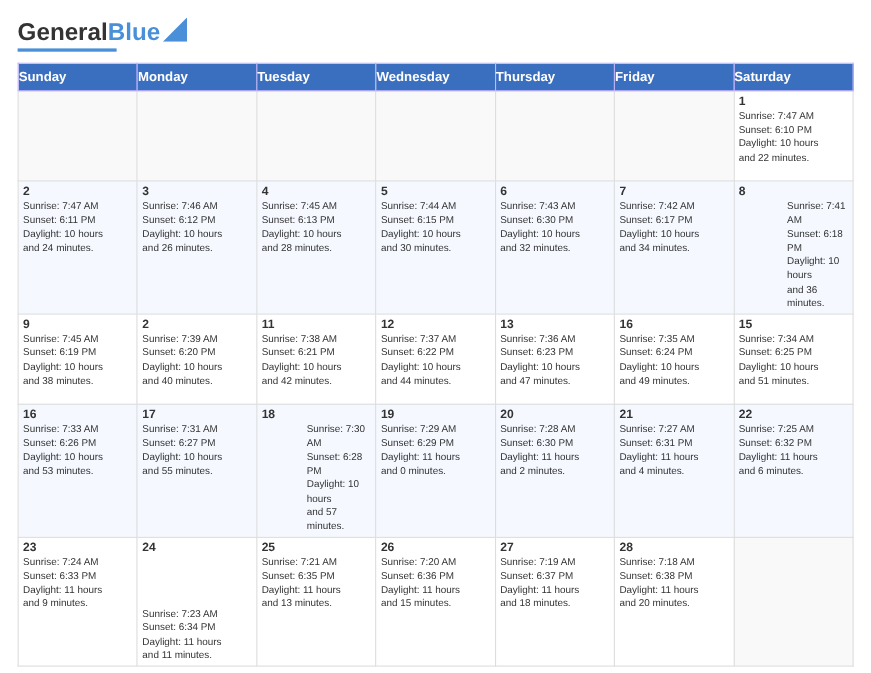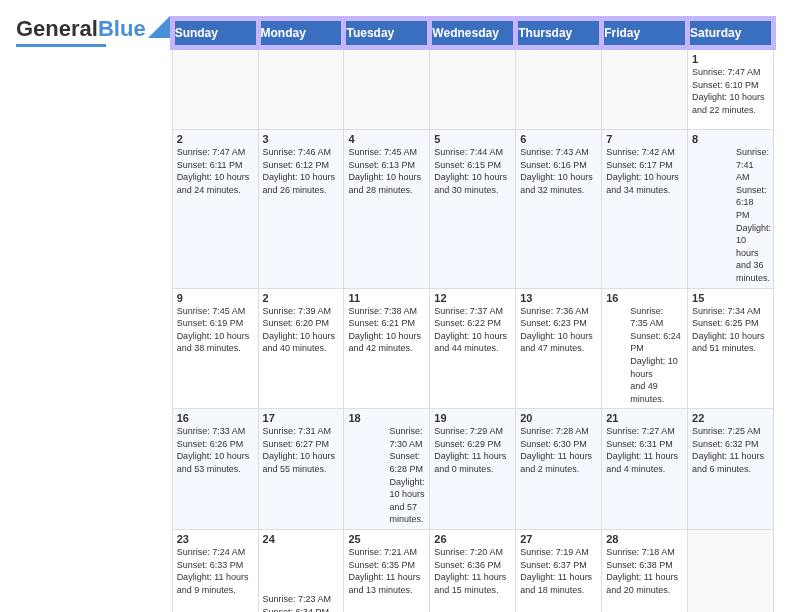"GeneralBlue" .page { flex-direction: none -> column }
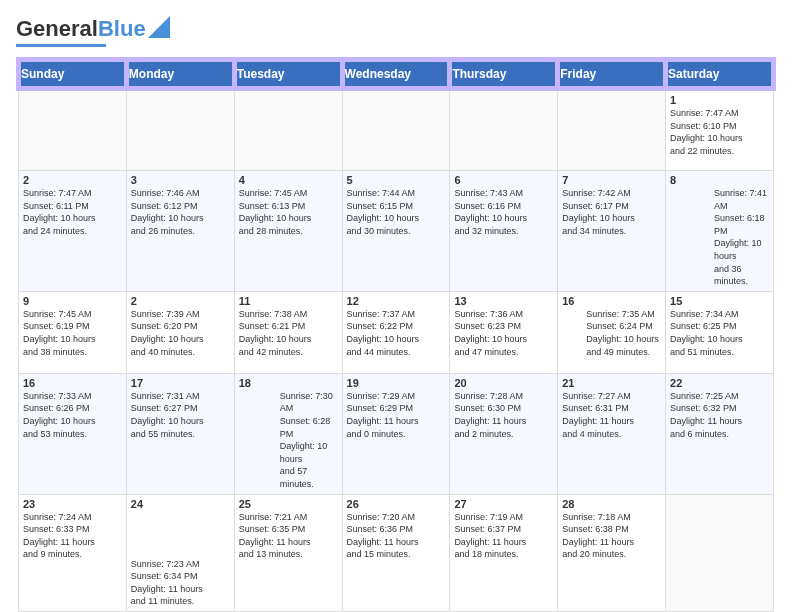"Sunday" .calendar th { border: 5px solid #c4b5fd -> 1px solid #c4b5fd }
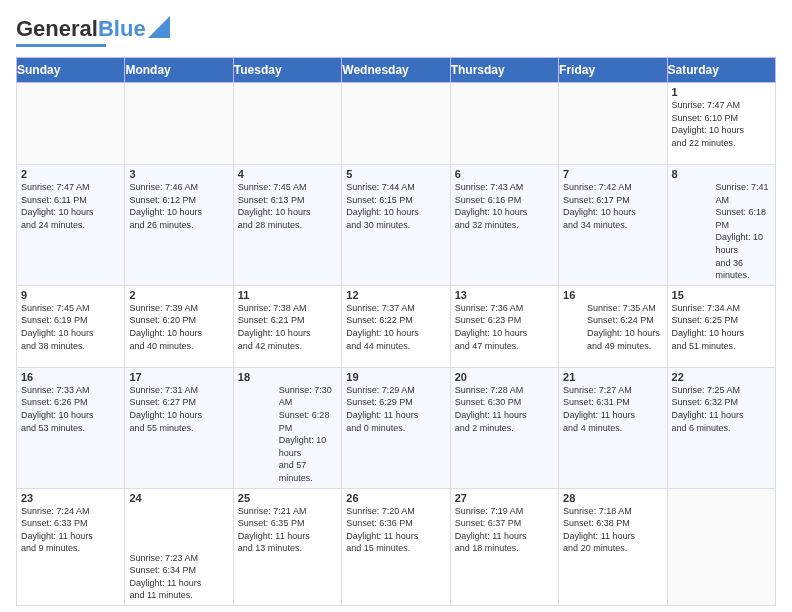"Sunrise: 7:43 AM" div.cell-info { text: 6:16 -> 6:30 }
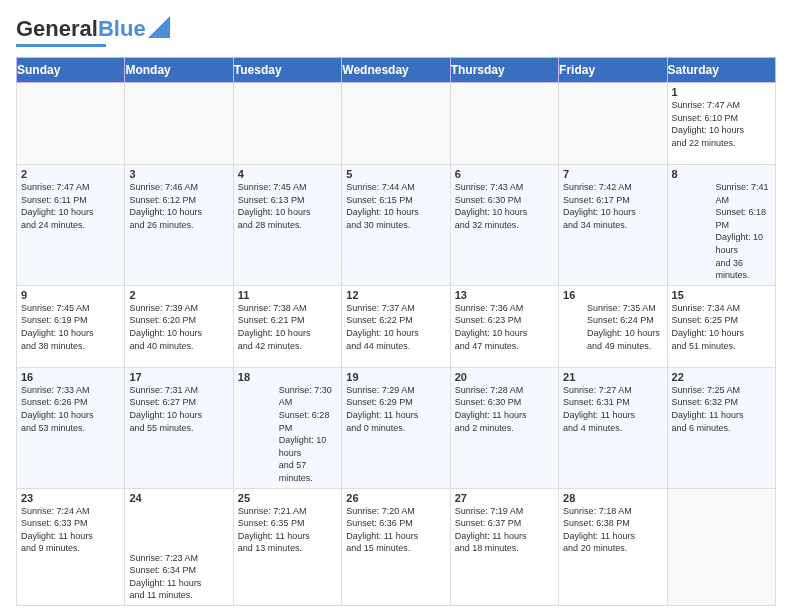"Sunrise: 7:35 AM" div.cell-info { margin-left: 24px -> none }
